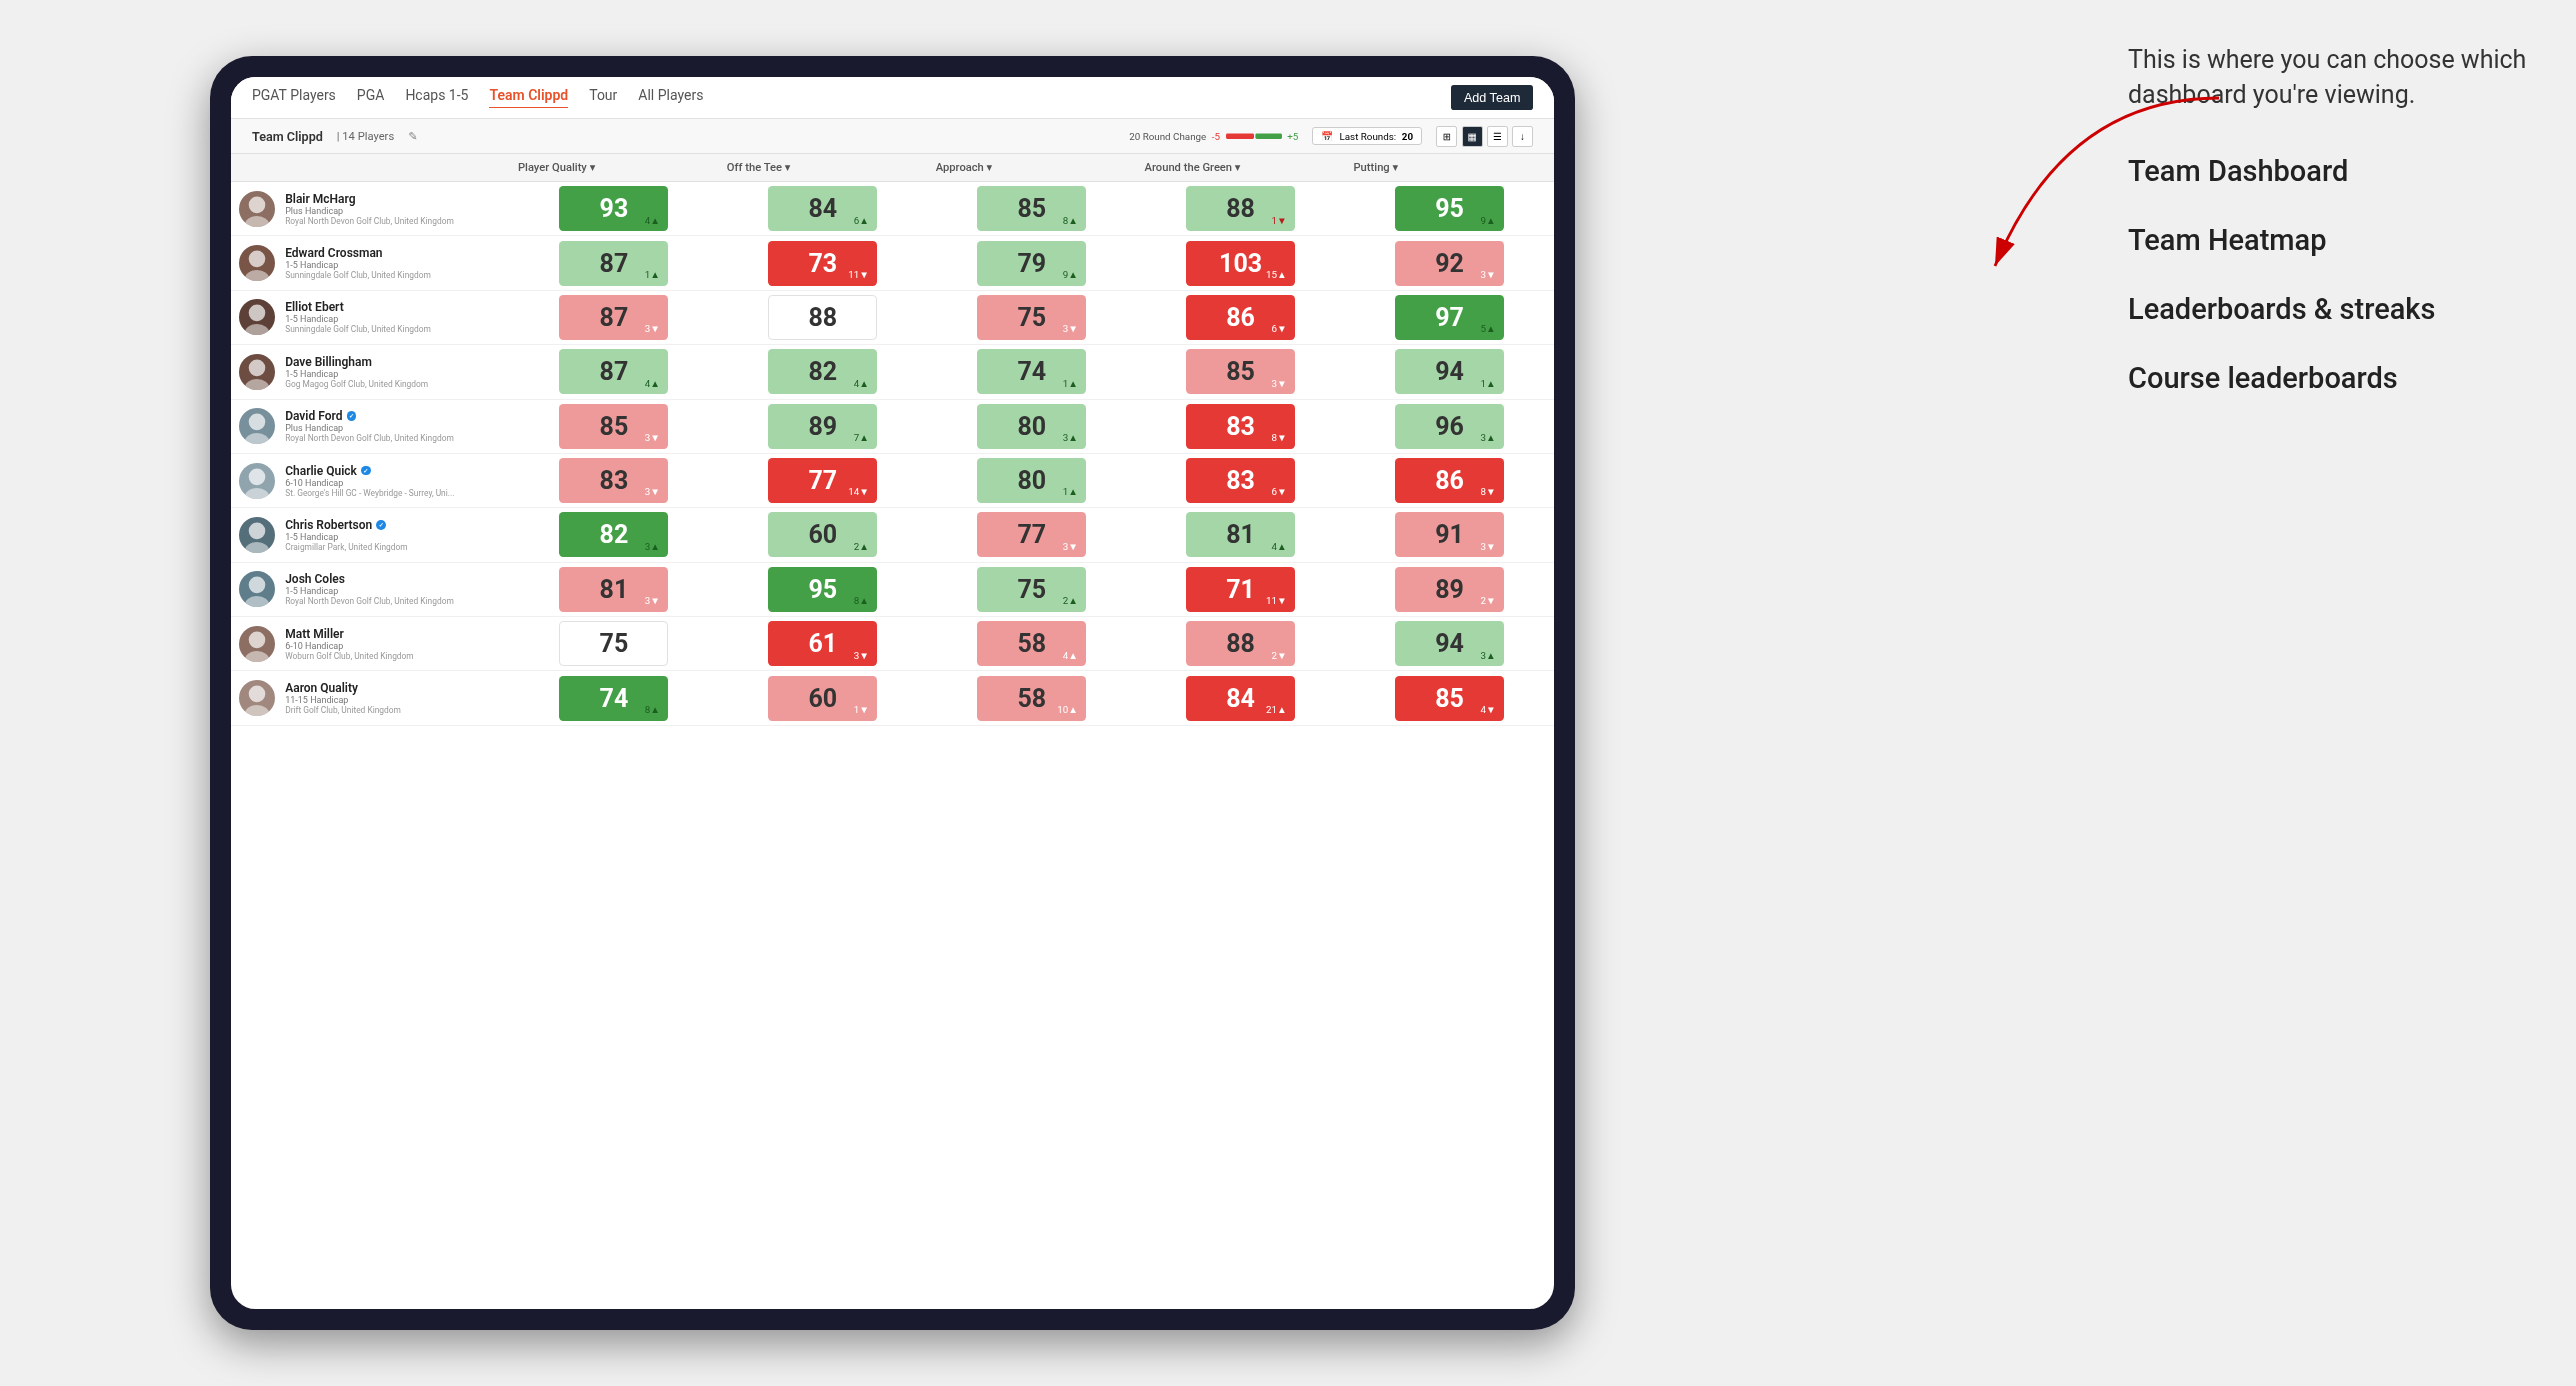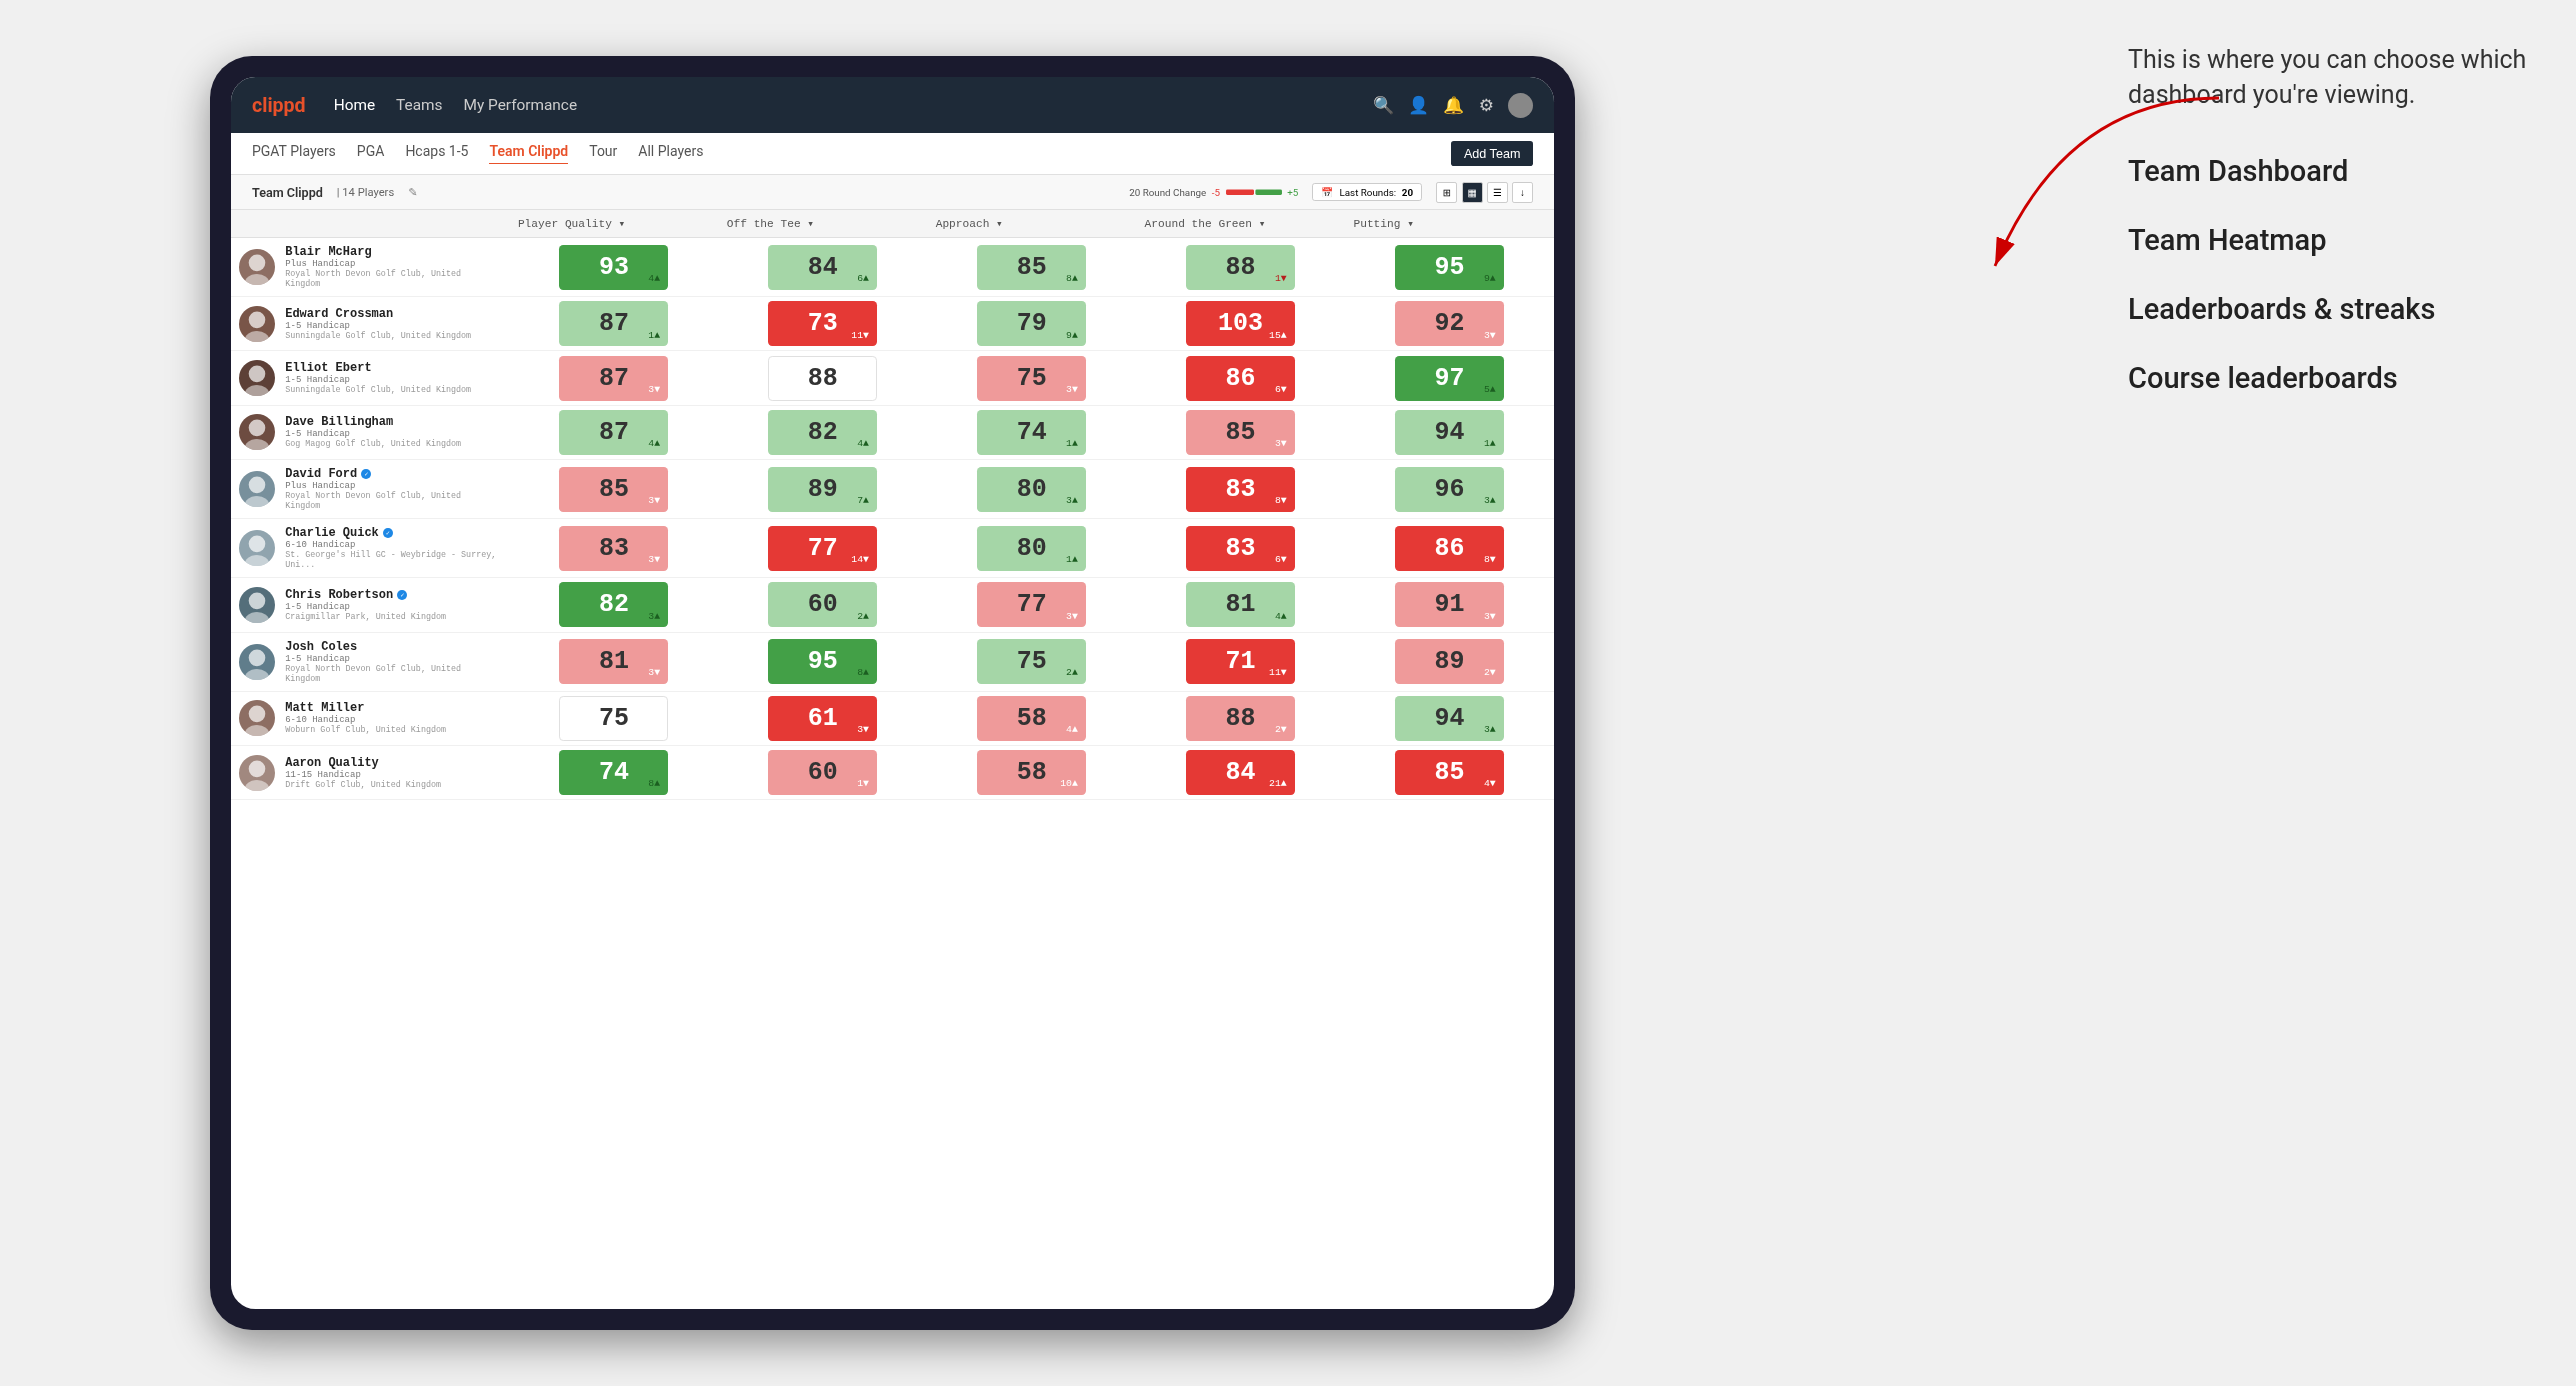"clippd" div.top-nav { html: <div> <div>clippd</div> <div> <span>Home</span> <span>Teams</span> <span>My Performance</span> </div> <div> <span>🔍</span> <span>👤</span> <span>🔔</span> <span>⚙</span> <div></div> </div> </div> -> none }
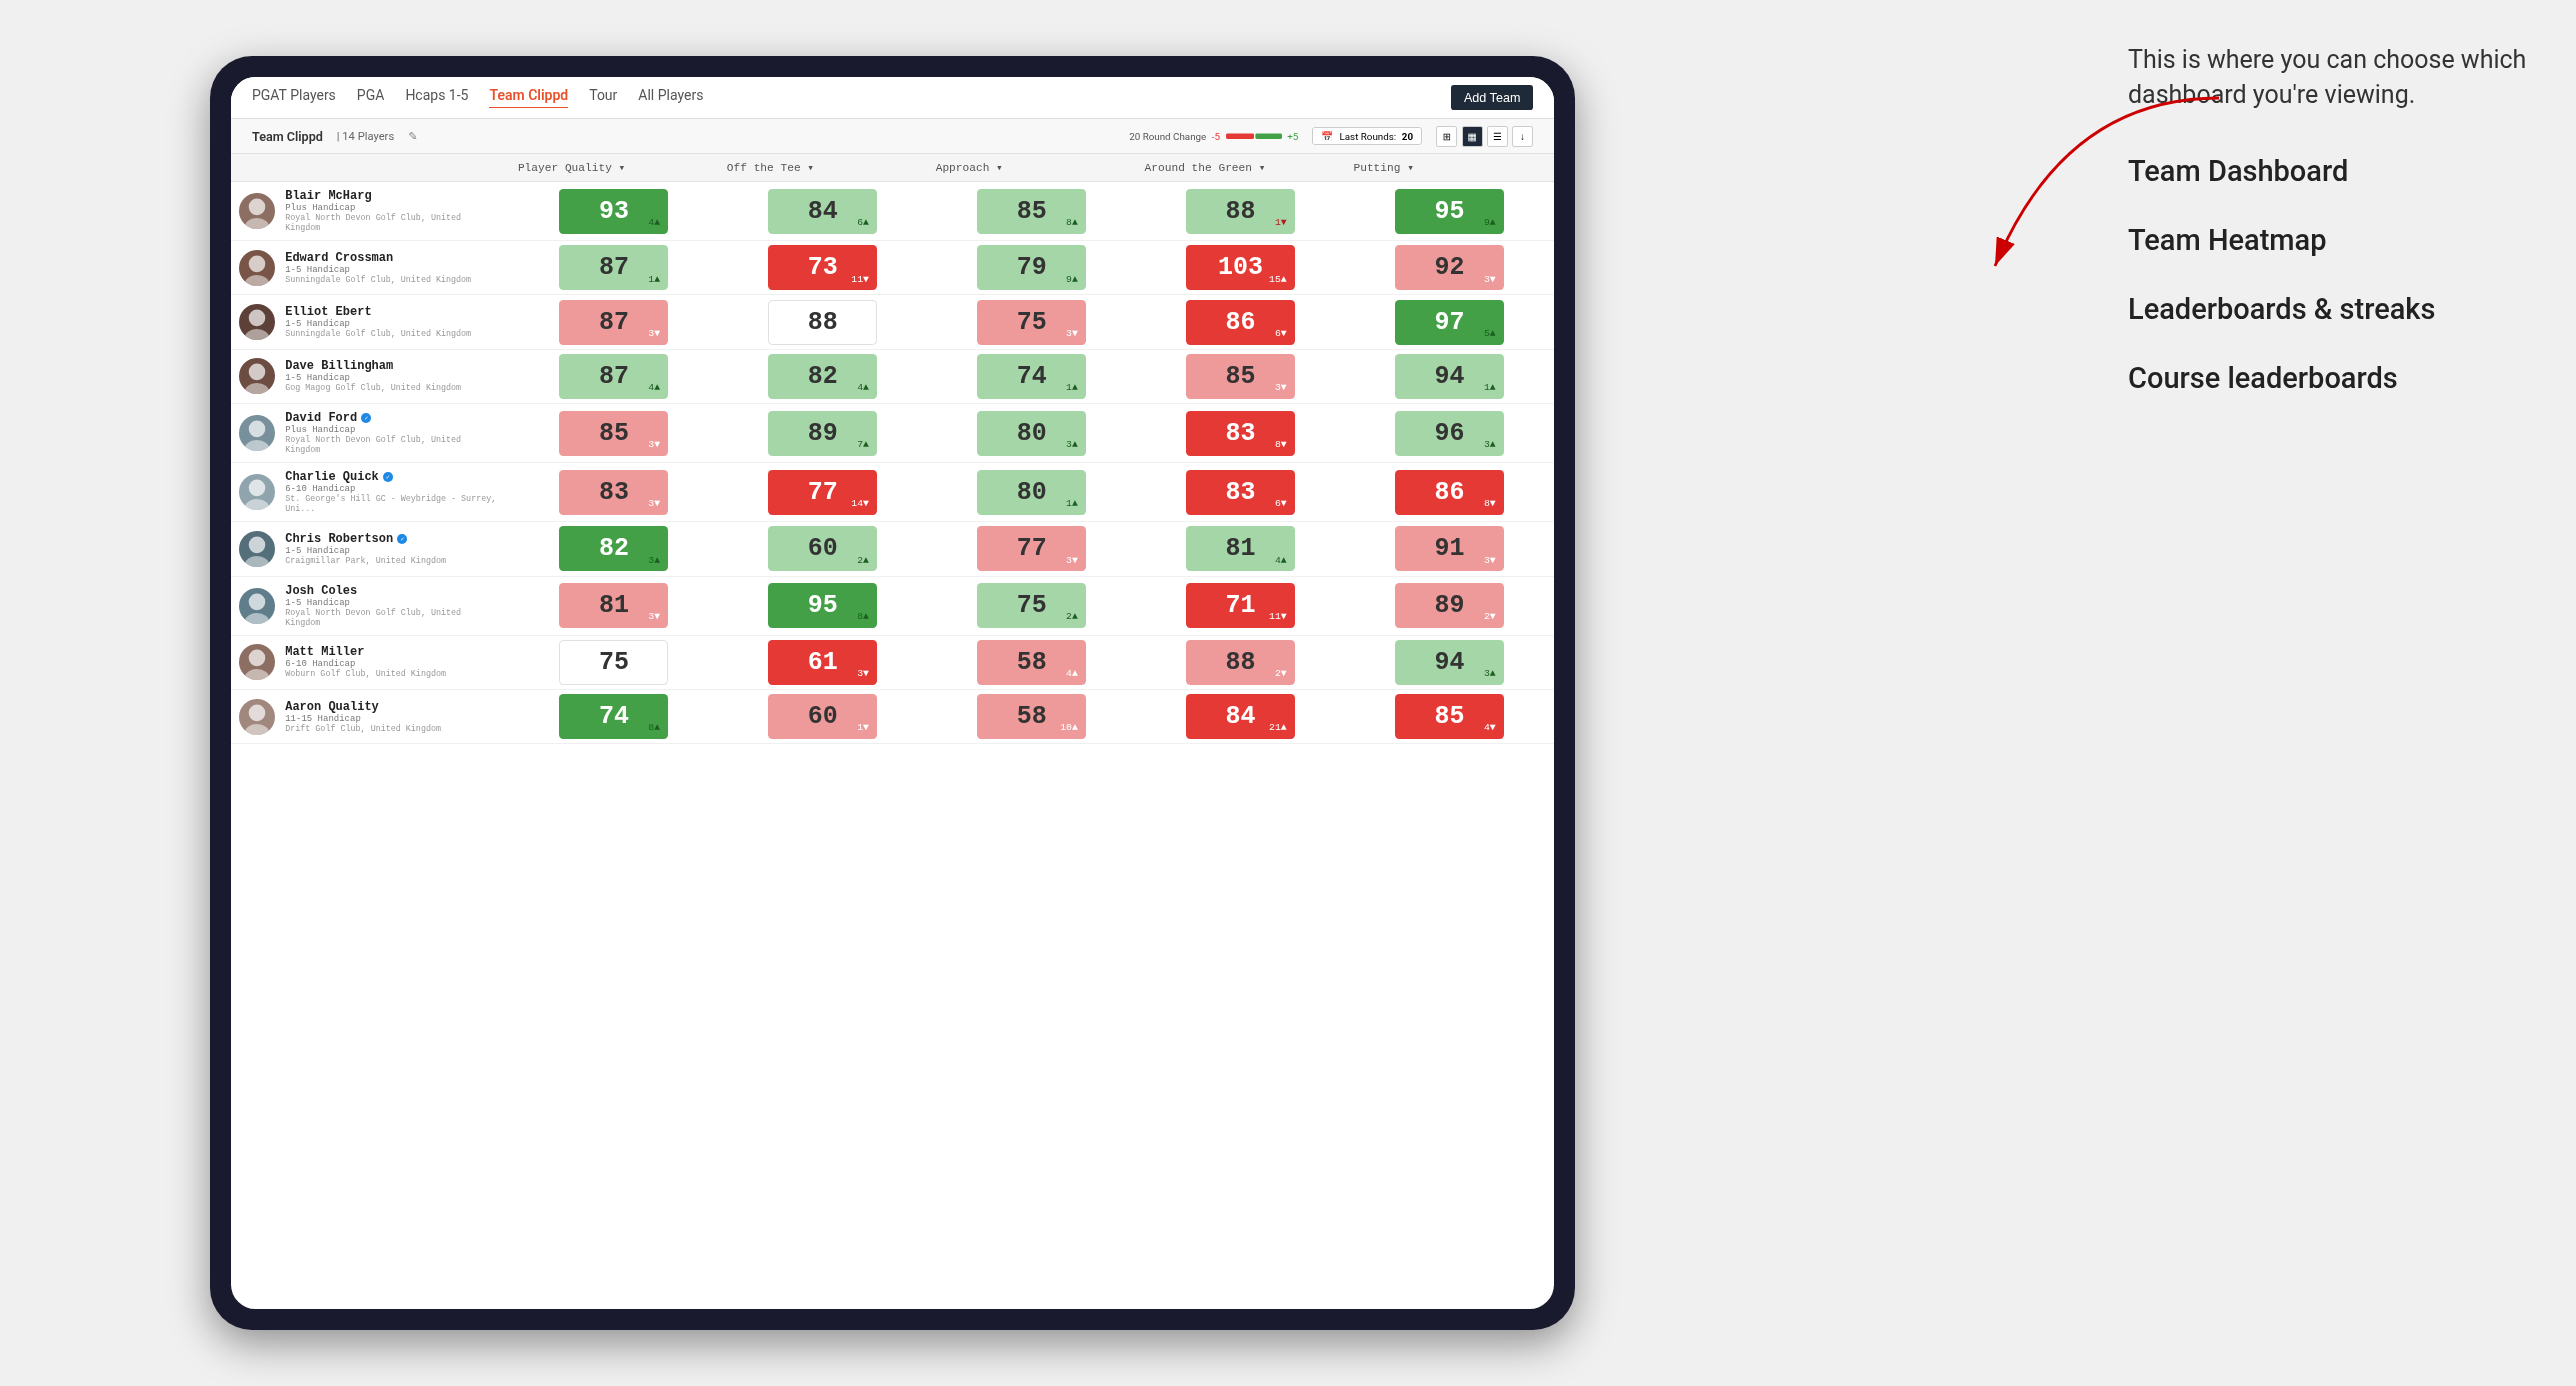"Player Quality ▾" .main-content { font-family: Liberation Mono, monospace -> none }
